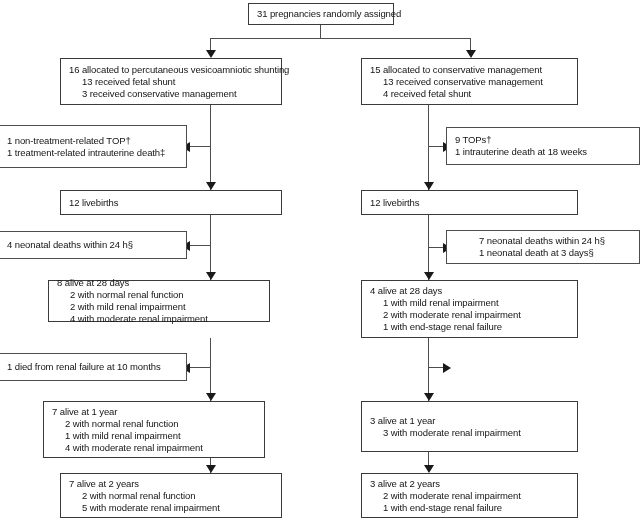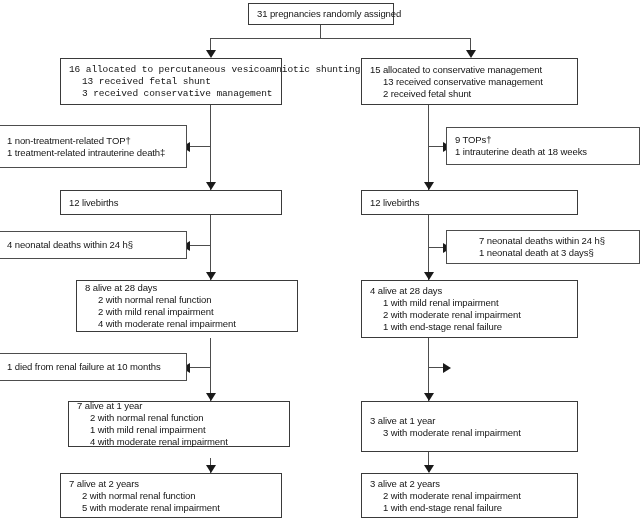"16 allocated to percutaneous" div.box { font-family: Liberation Mono, monospace -> none }
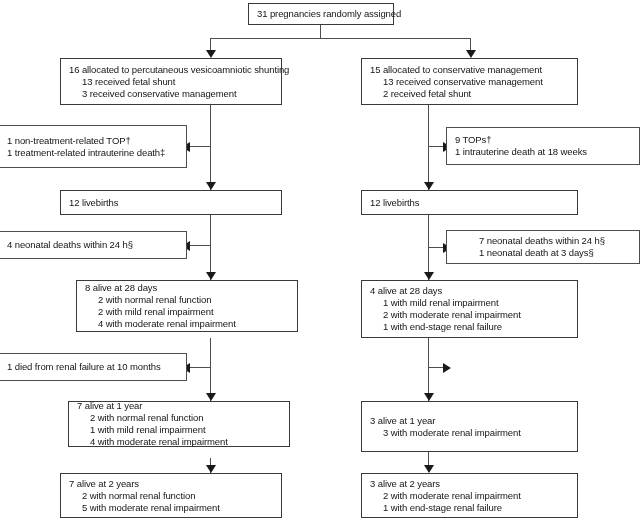"2 received fetal shunt" div.ln { text: 2 -> 4 }
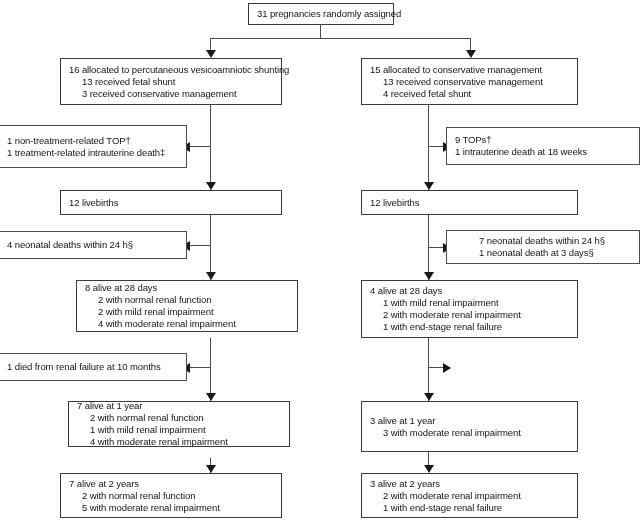"8 alive at 28 days" div.box { height: 52px -> 42px; left: 76px -> 48px }
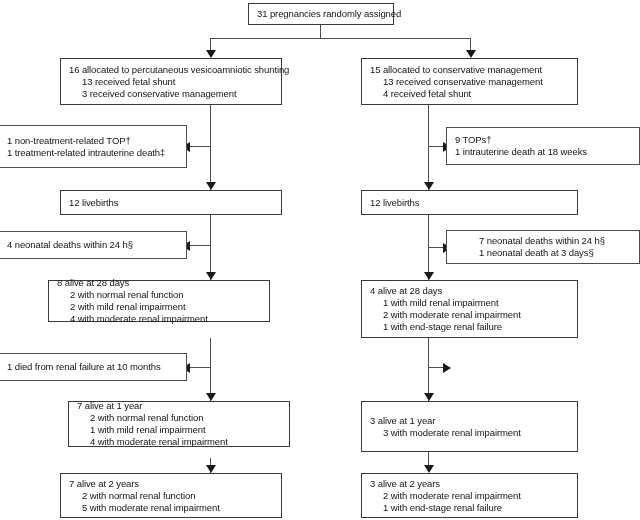"7 alive at 1 year" div.box { height: 46px -> 57px; left: 68px -> 43px }
